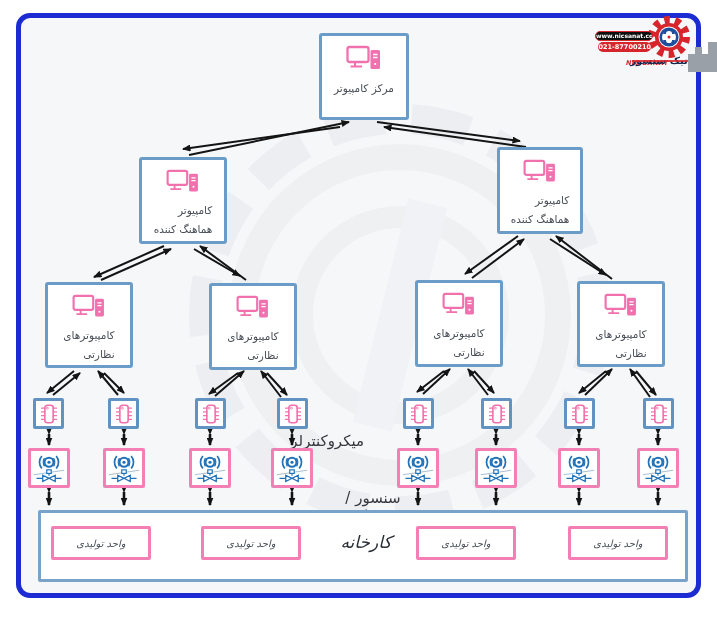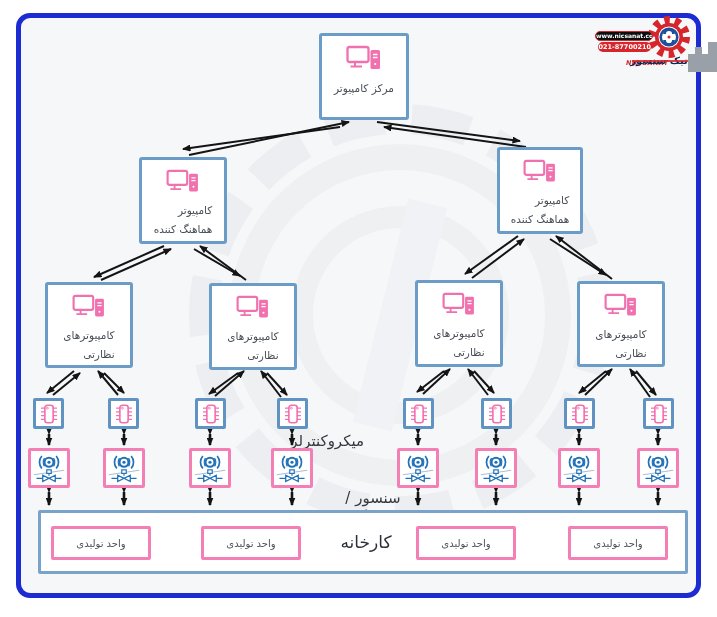"واحد تولیدی" .factory { font-style: none -> italic; height: 64px -> 72px }
